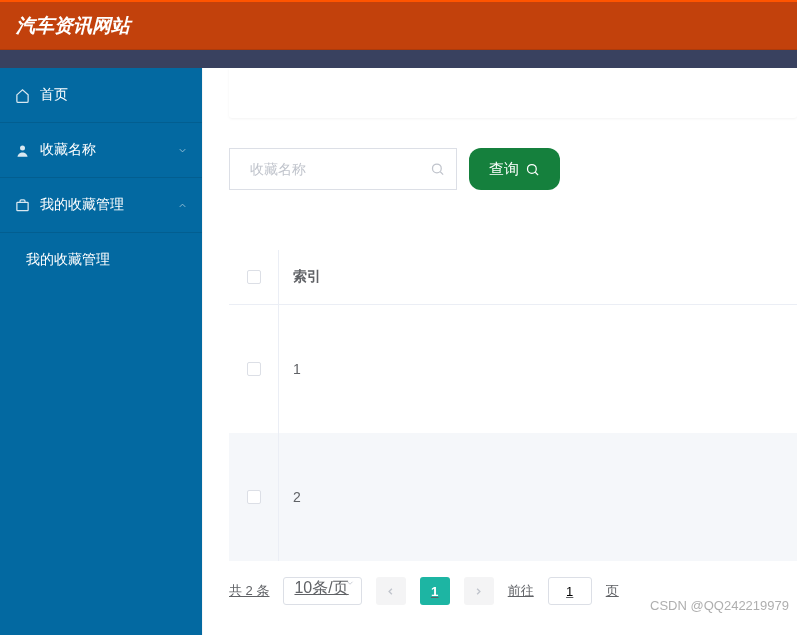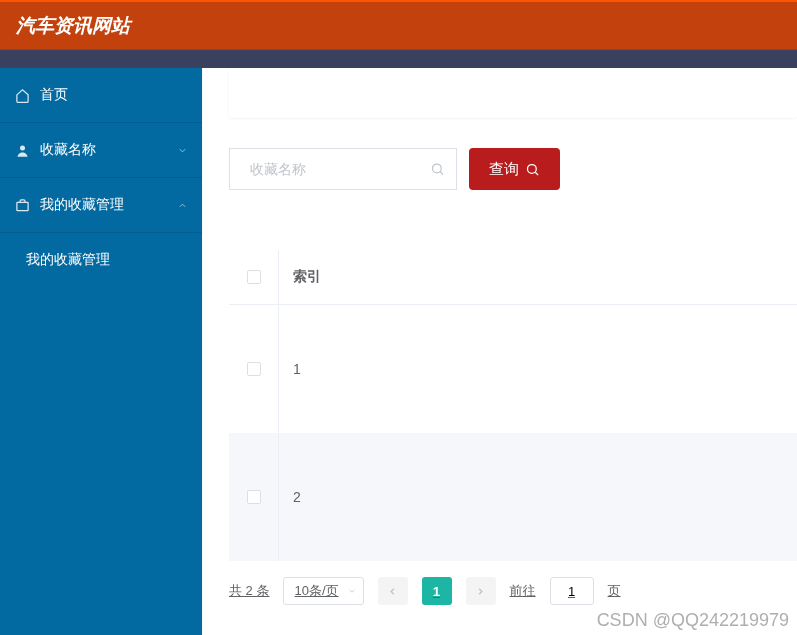"查询" .query-btn { background: #b91c1c -> #15803d; border-radius: 4px -> 12px }
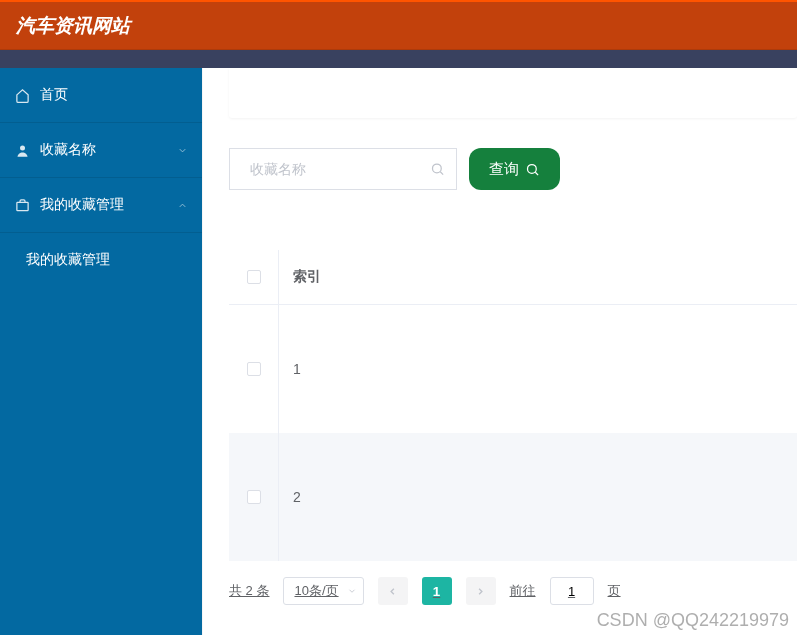"10条/页" .page-select { align-items: center -> flex-start; font-size: 13px -> 16px; padding: 0 24px 0 10px -> 0 12px 0 10px }
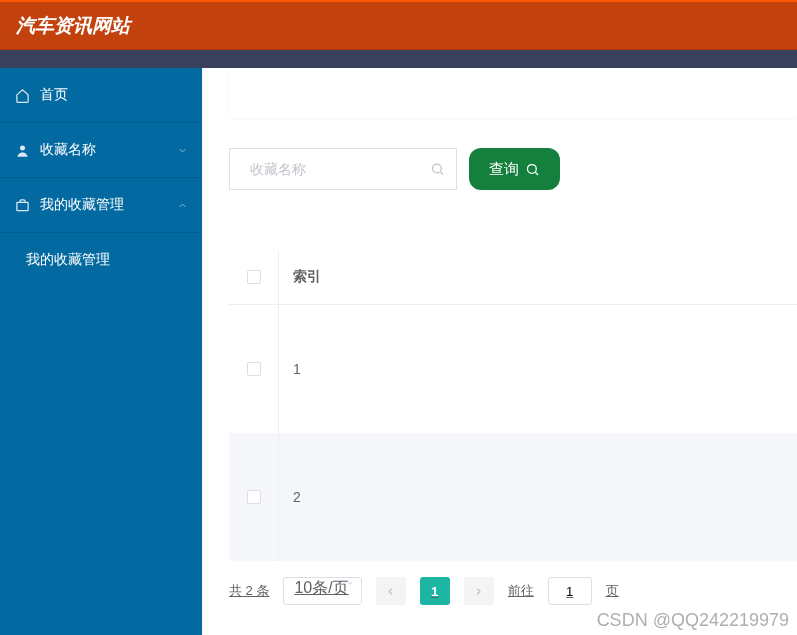"CSDN @QQ242219979" .watermark { bottom: 4px -> 22px; font-size: 18px -> 13px }
